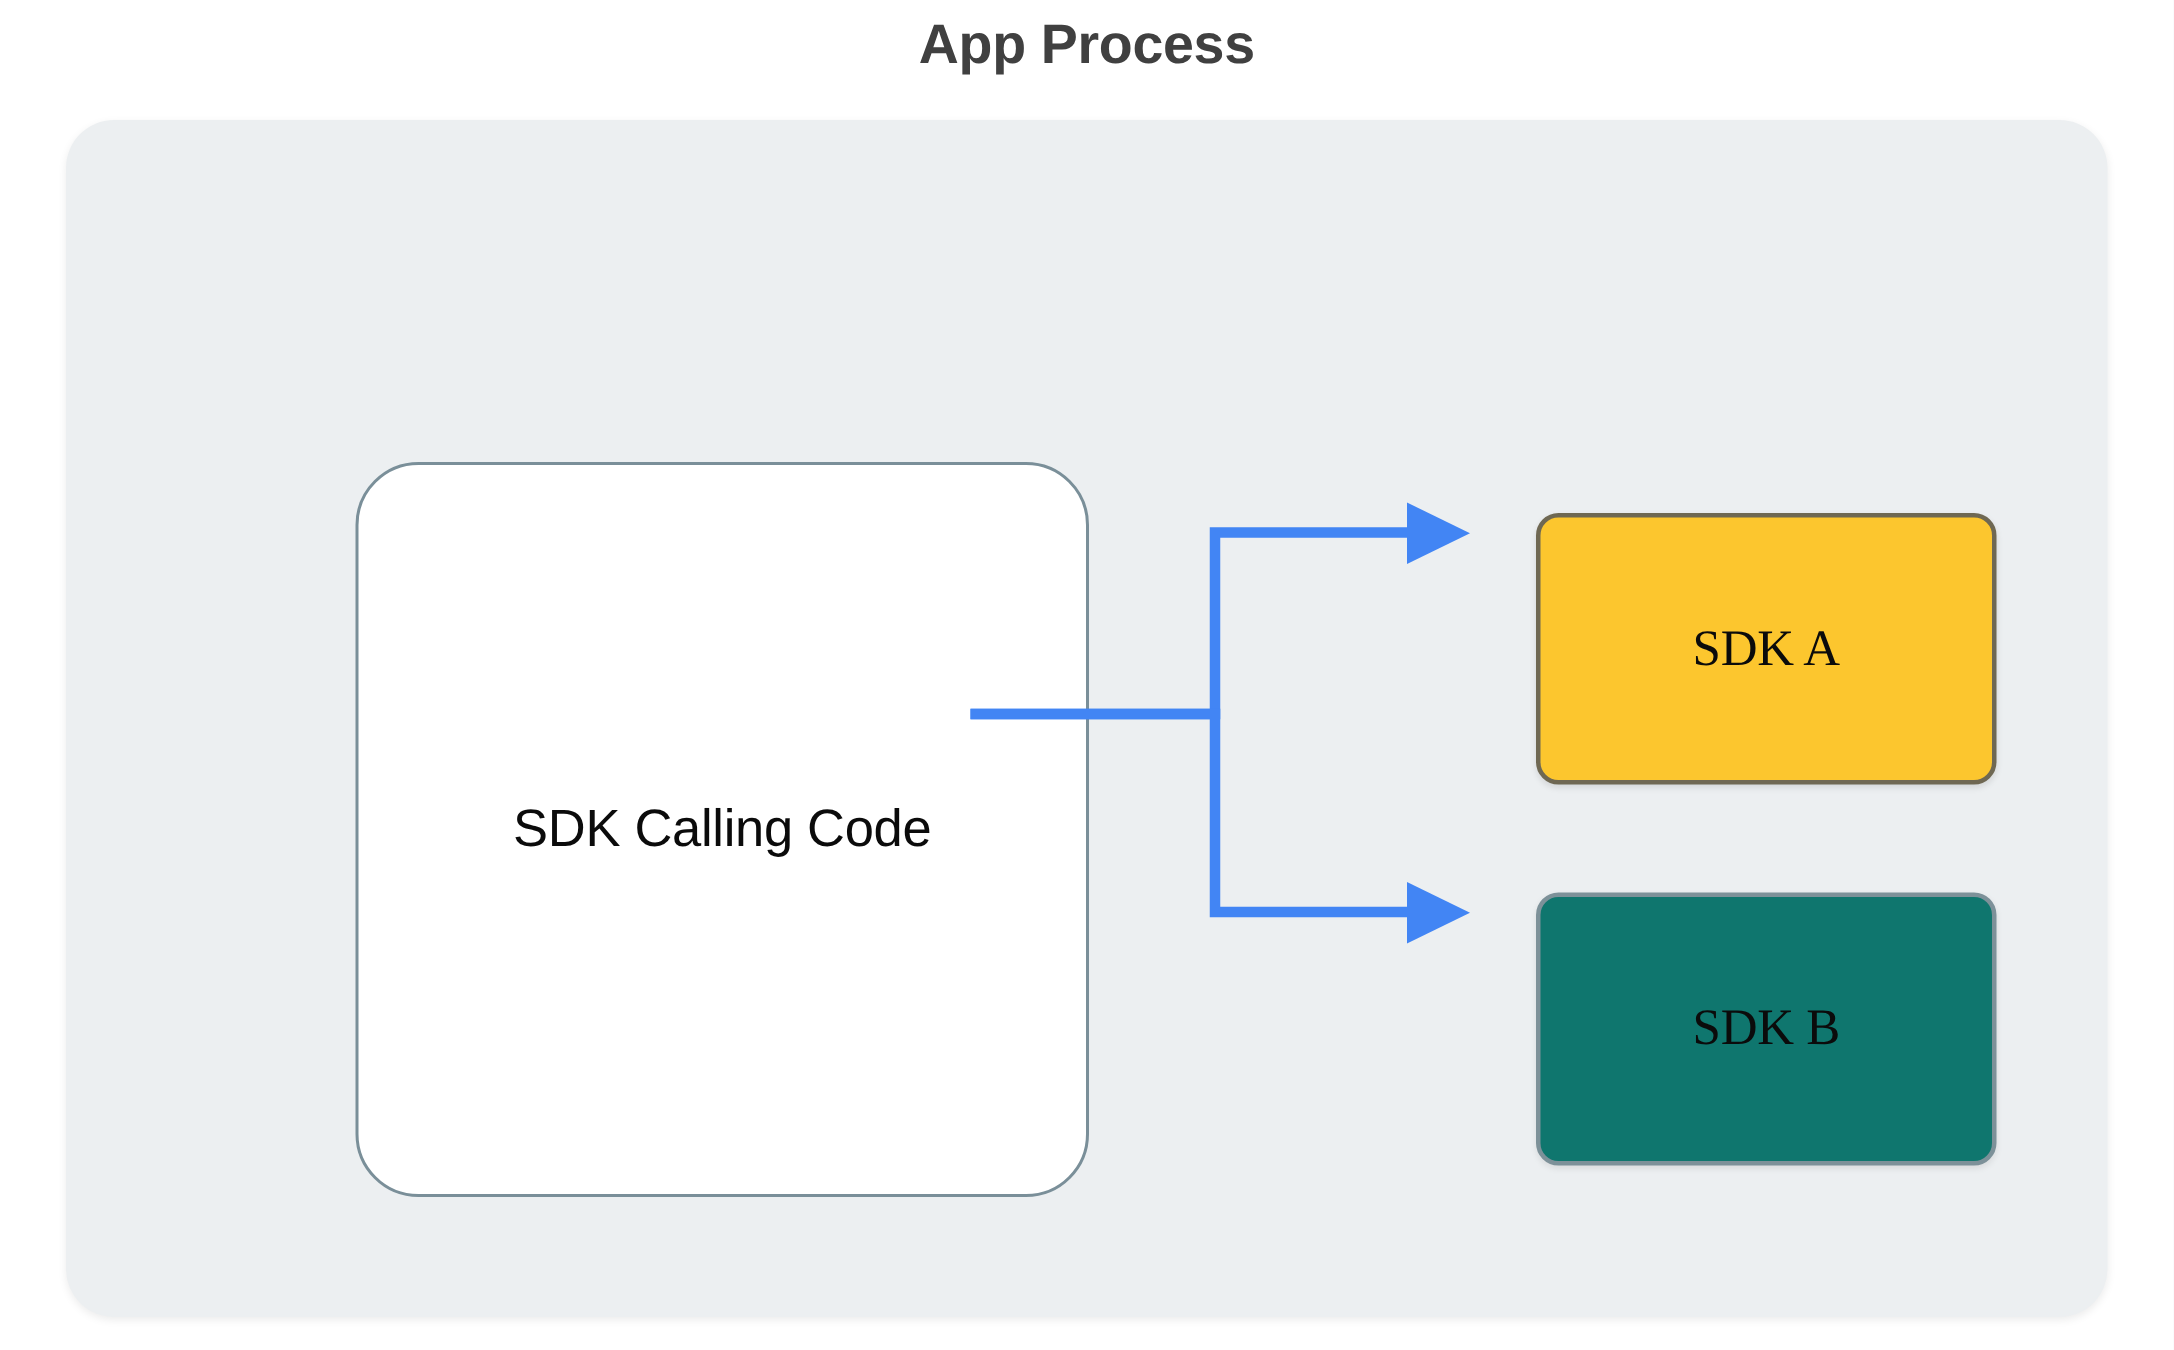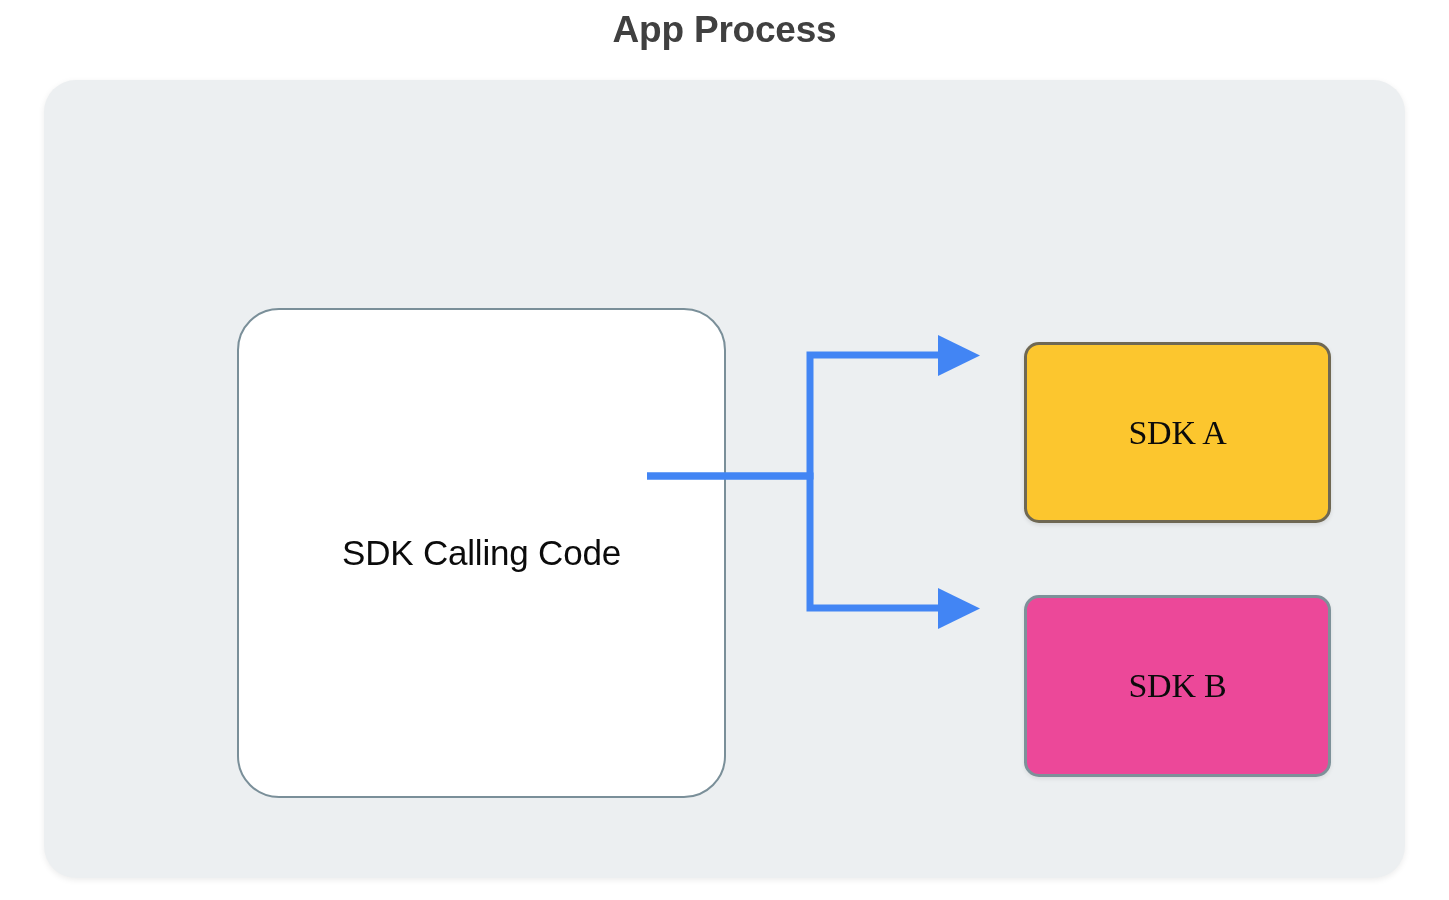"SDK B" #sdk-b-node { background: #ec4899 -> #0f766e }
